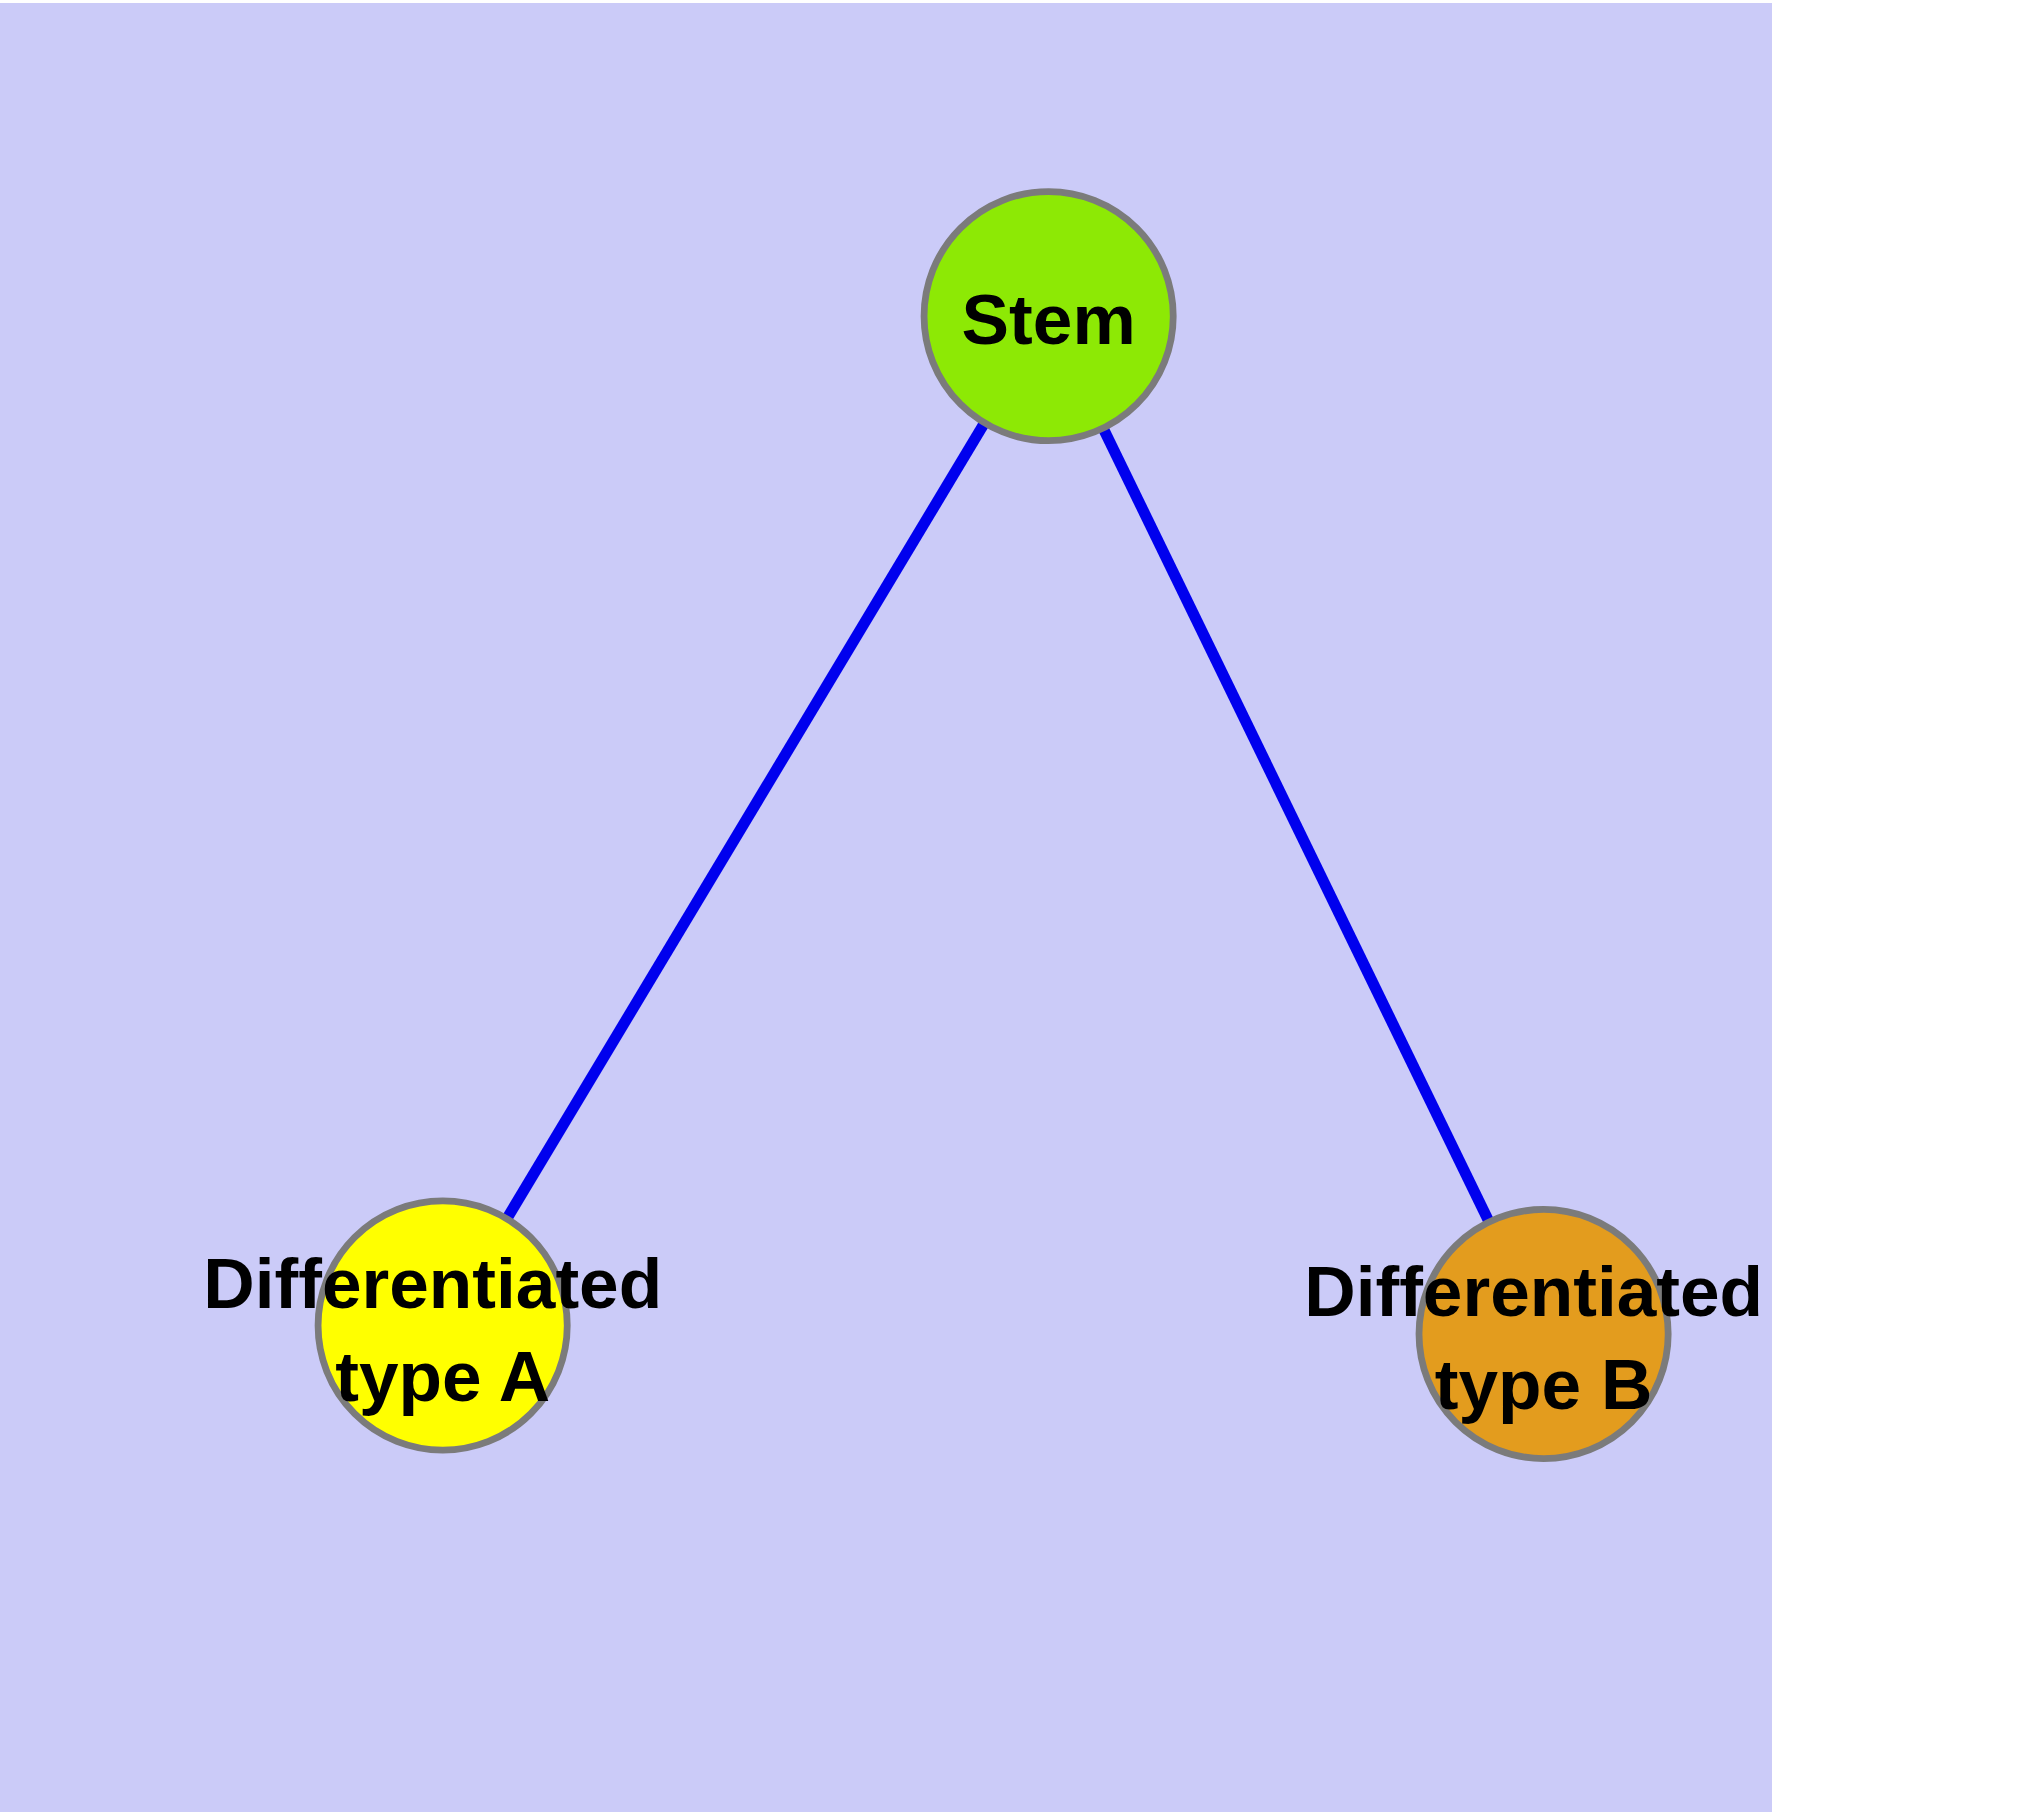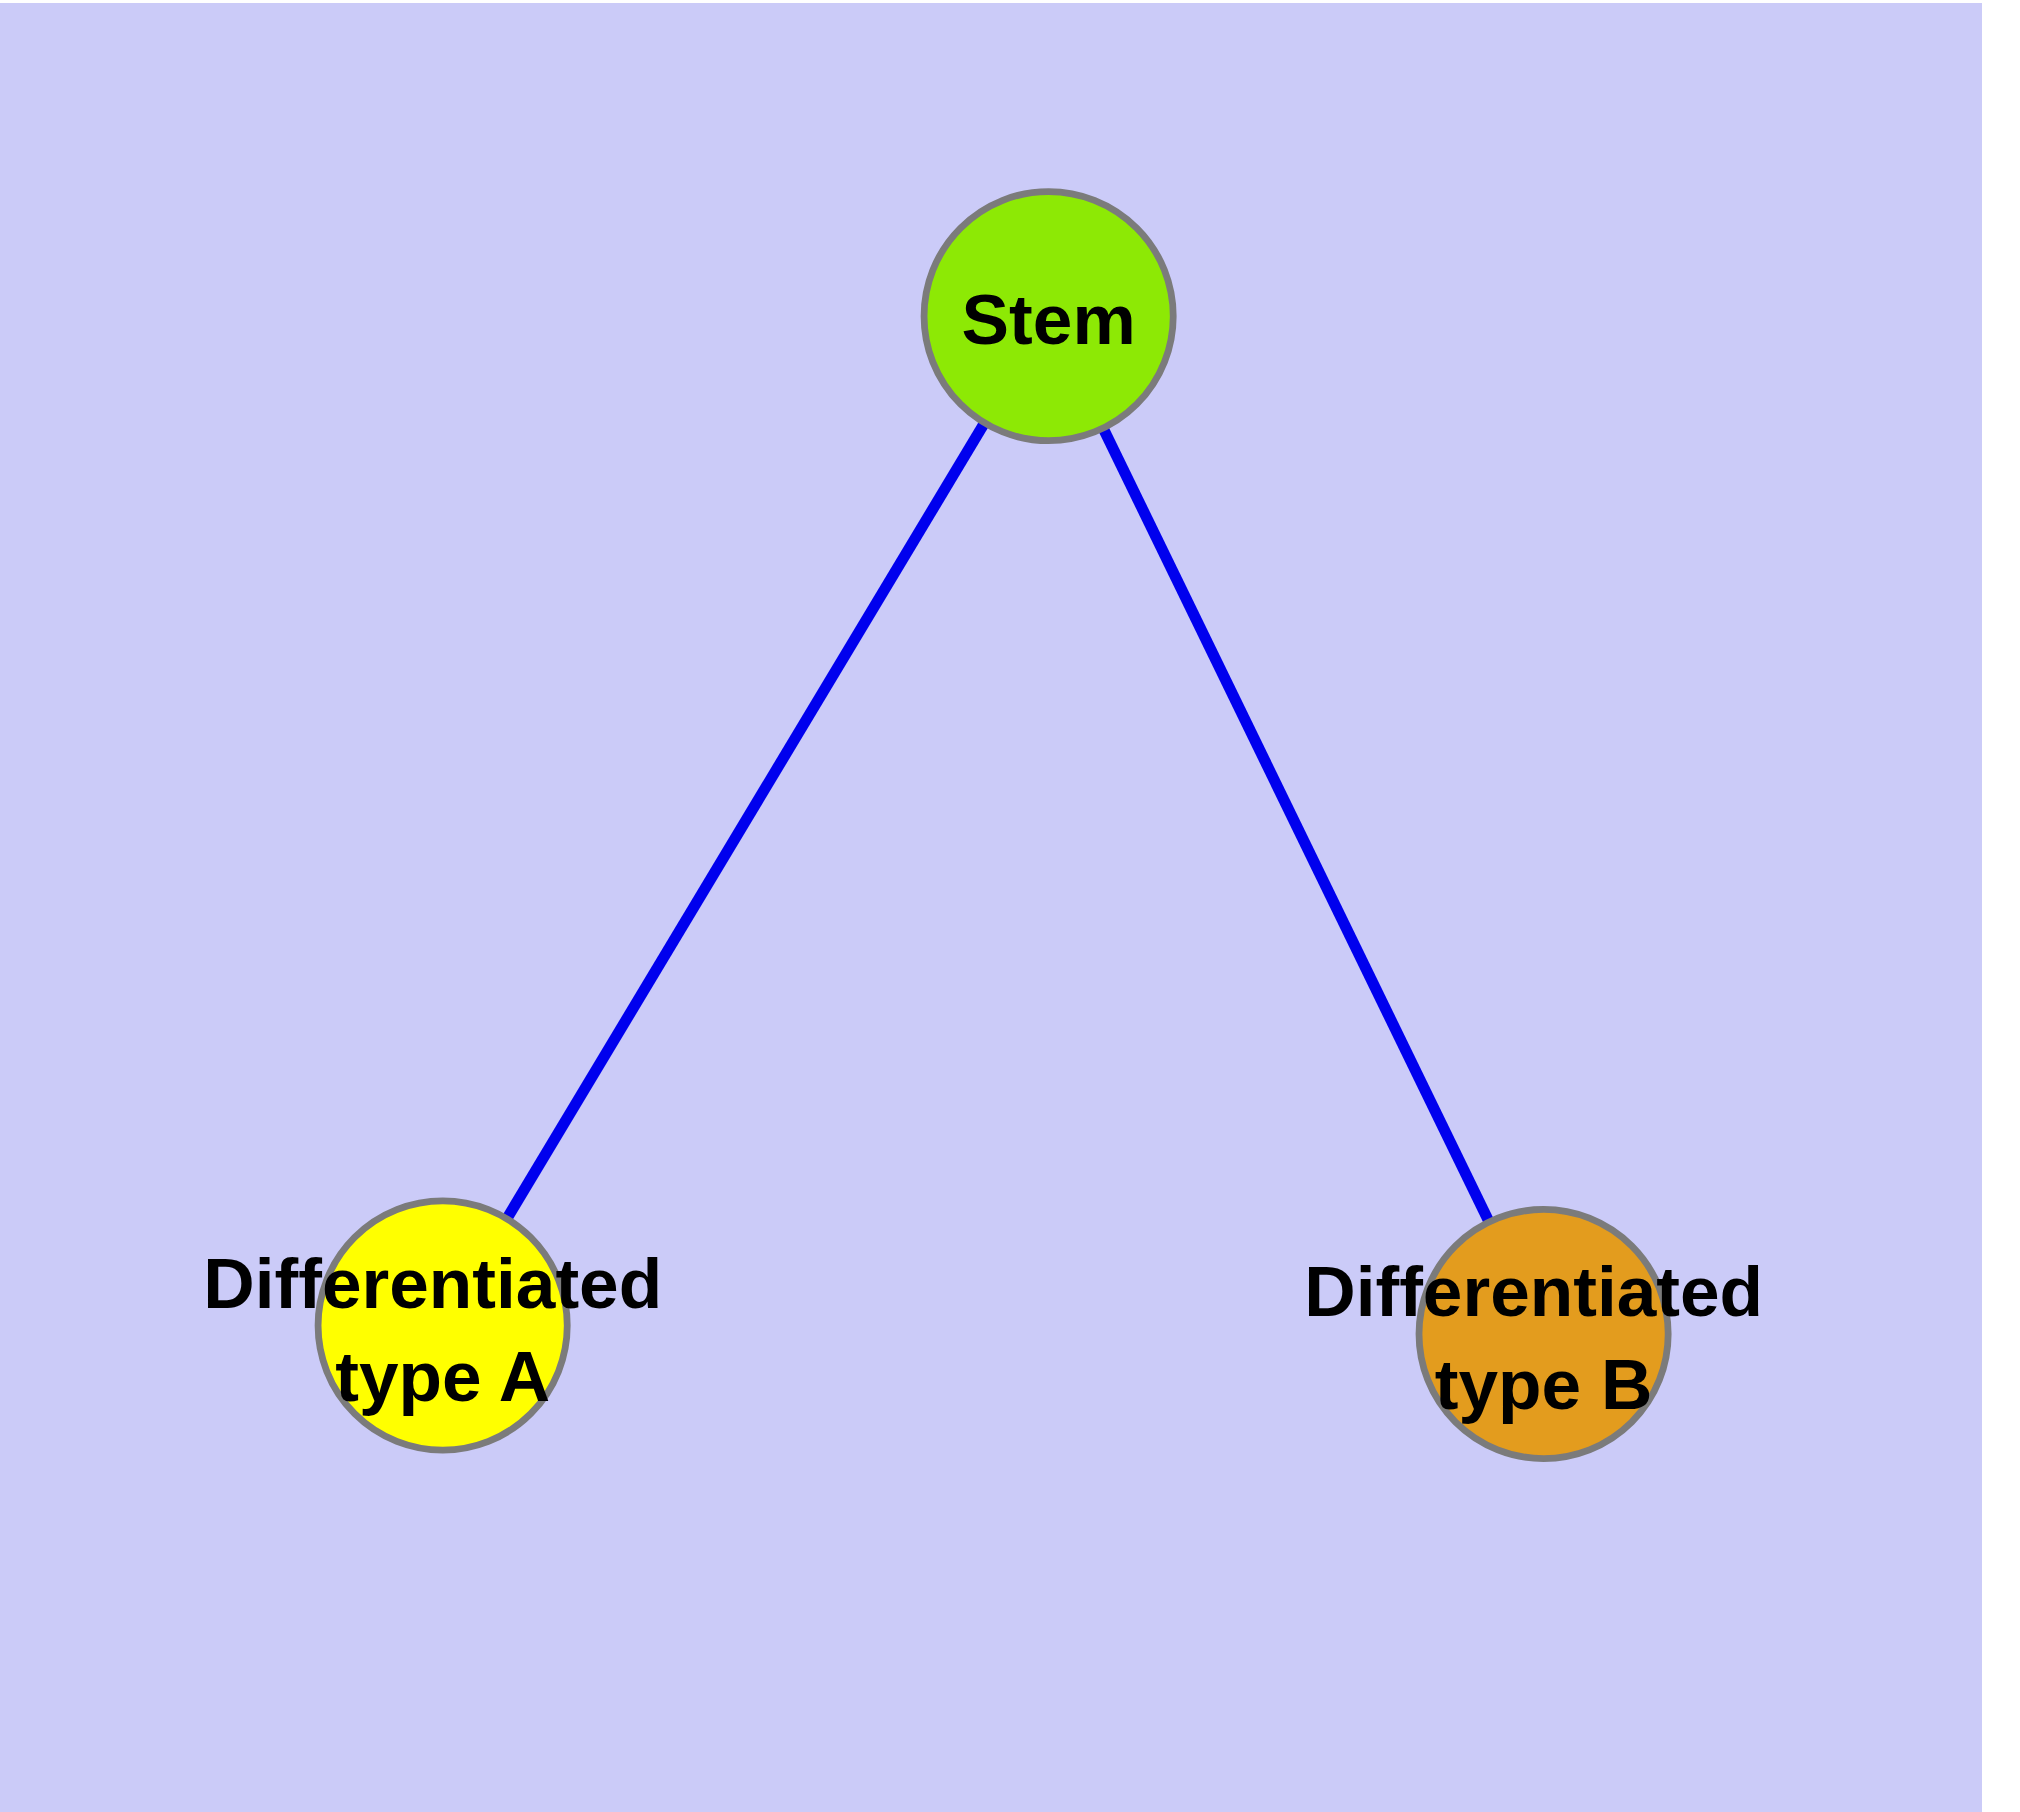"Stem" .canvas { width: 1982px -> 1772px }
